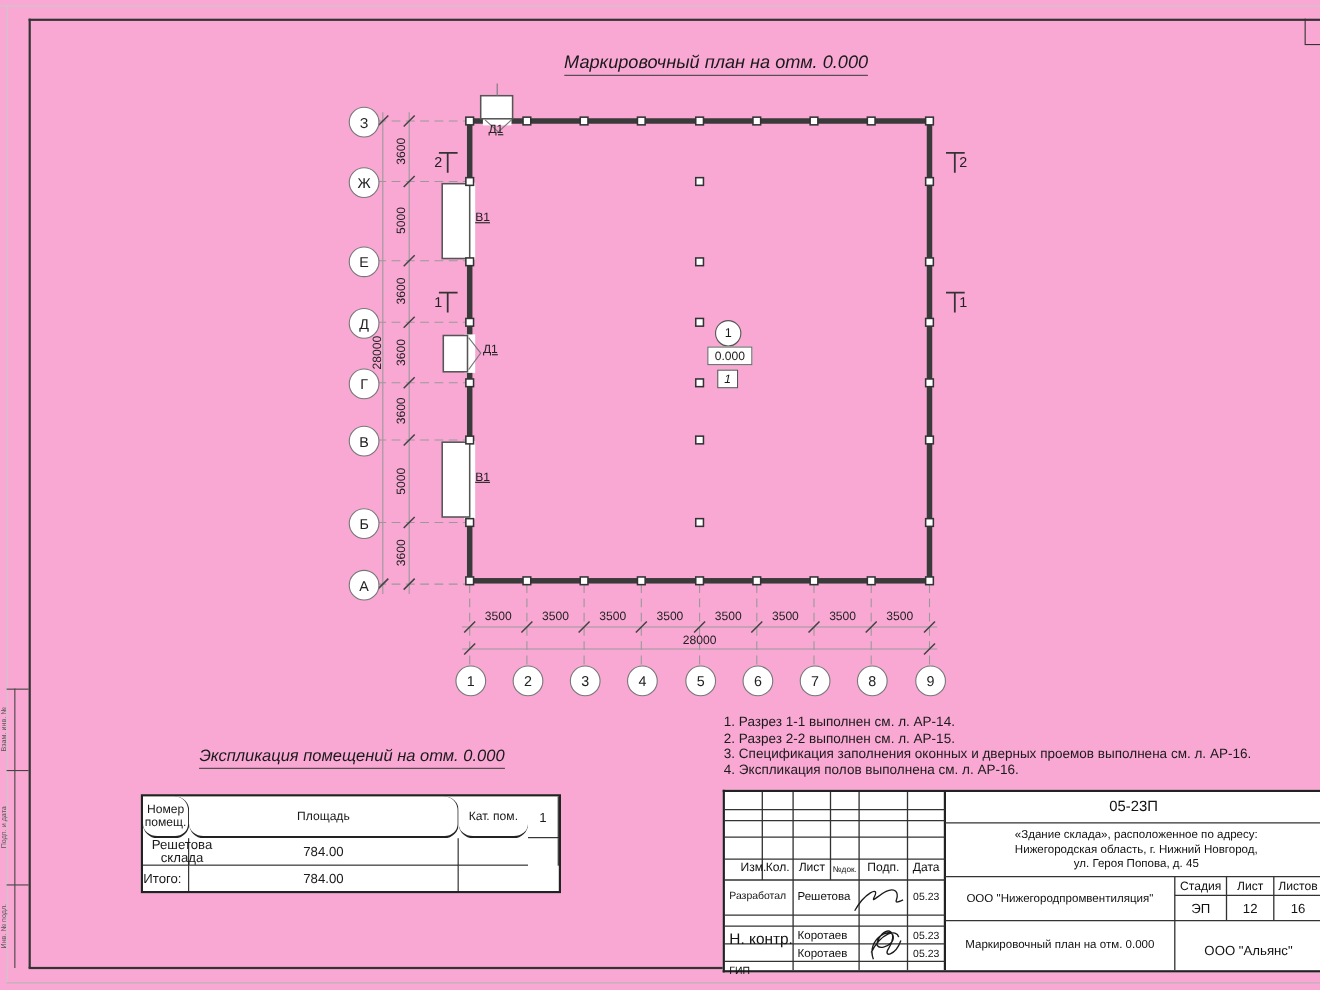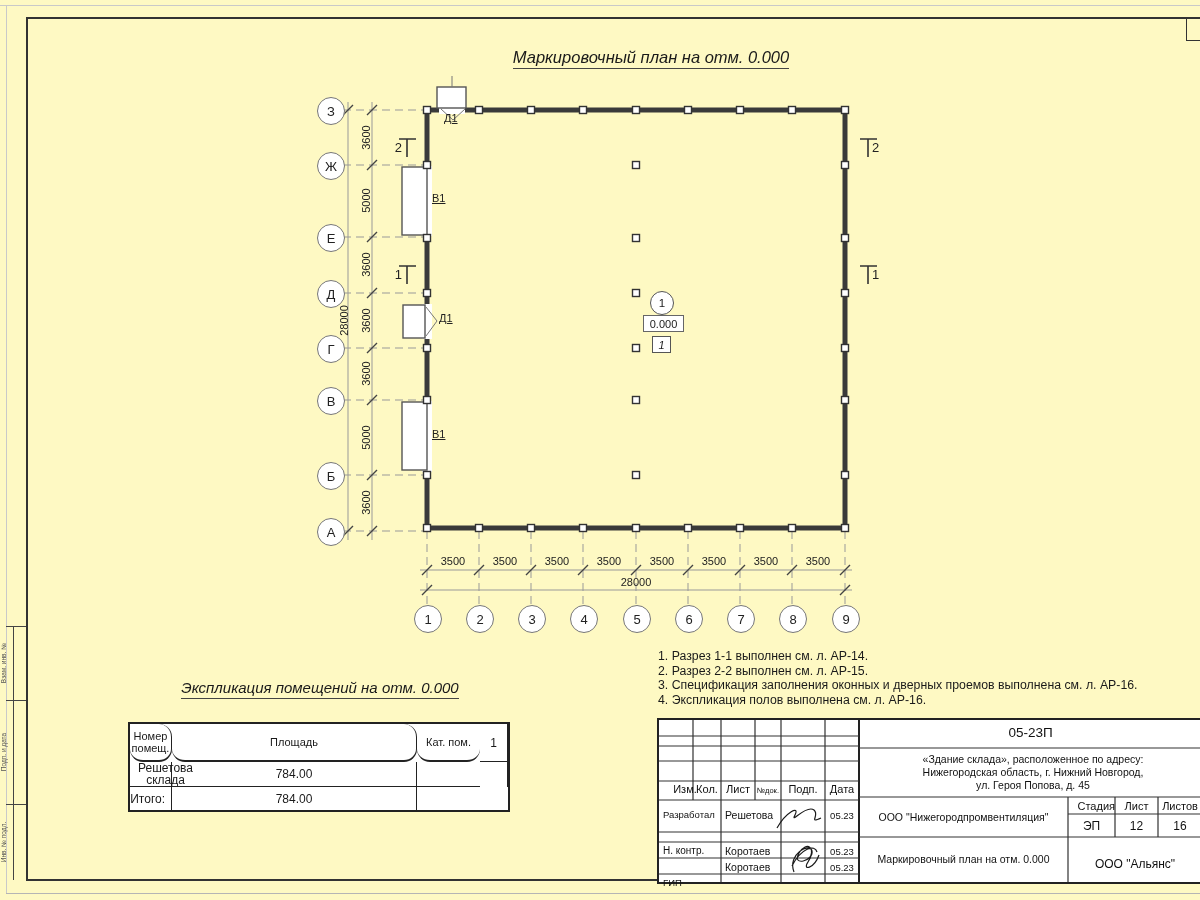"Маркировочный план на отм. 0.000" #sheet { background: #fef9c3 -> #f9a8d4 }
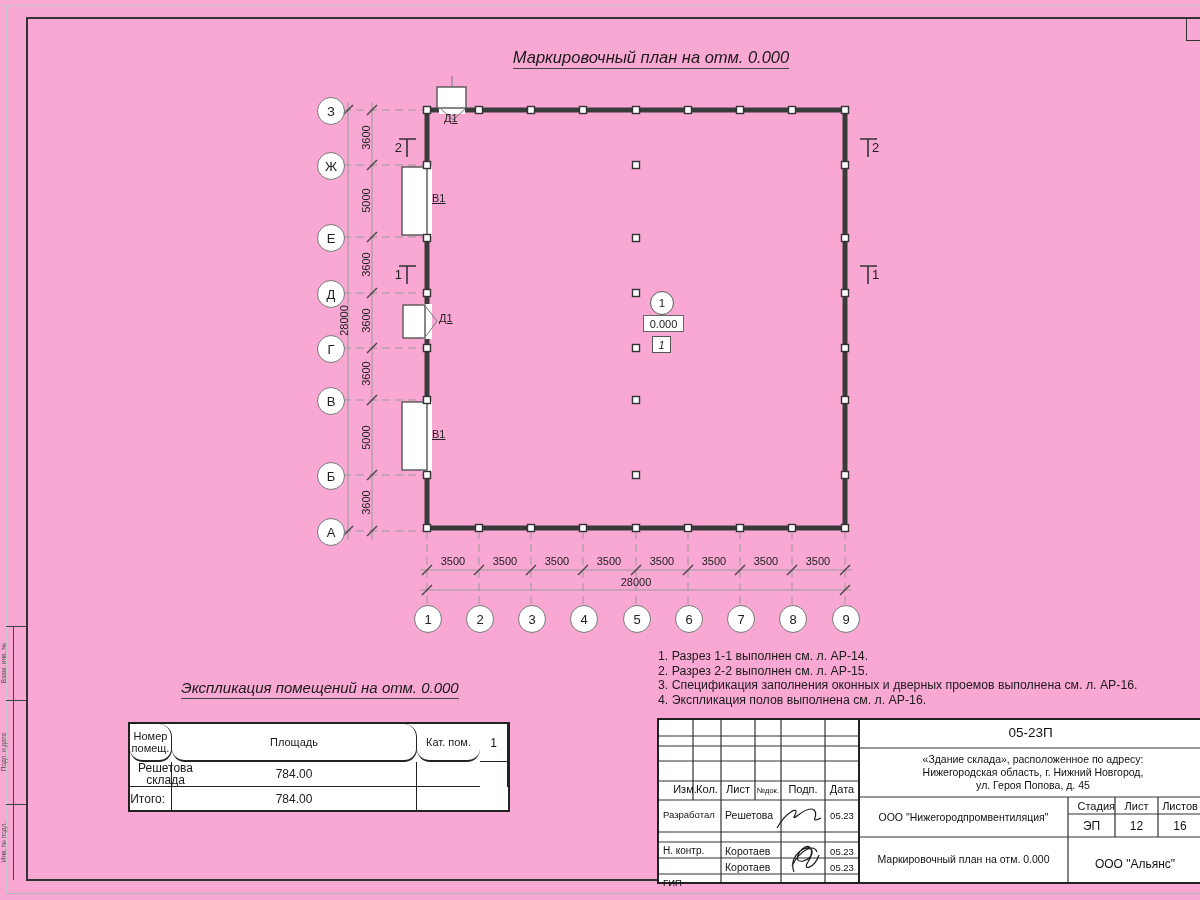"Стадия" div.t { text-align: right -> none }
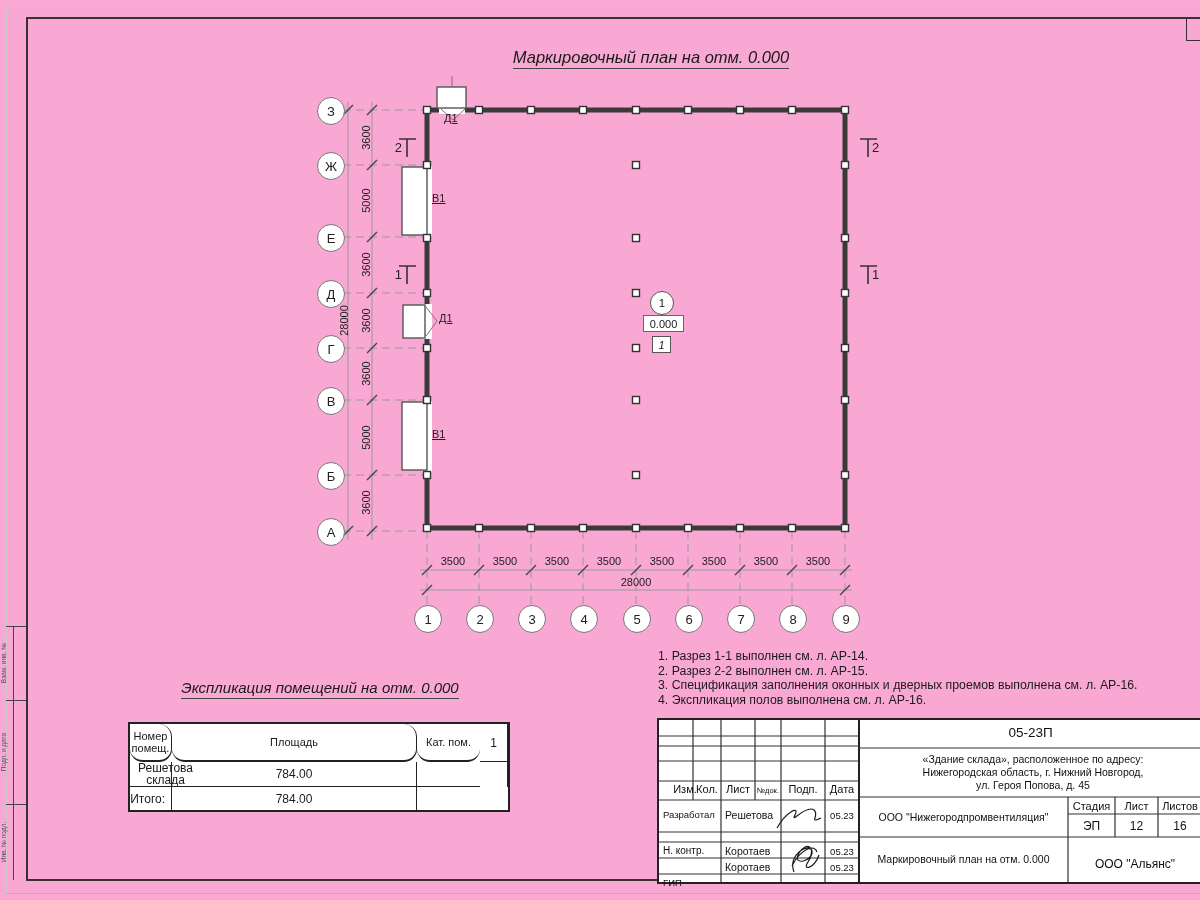"Н. контр." div.t { font-size: 10px -> 14px }
